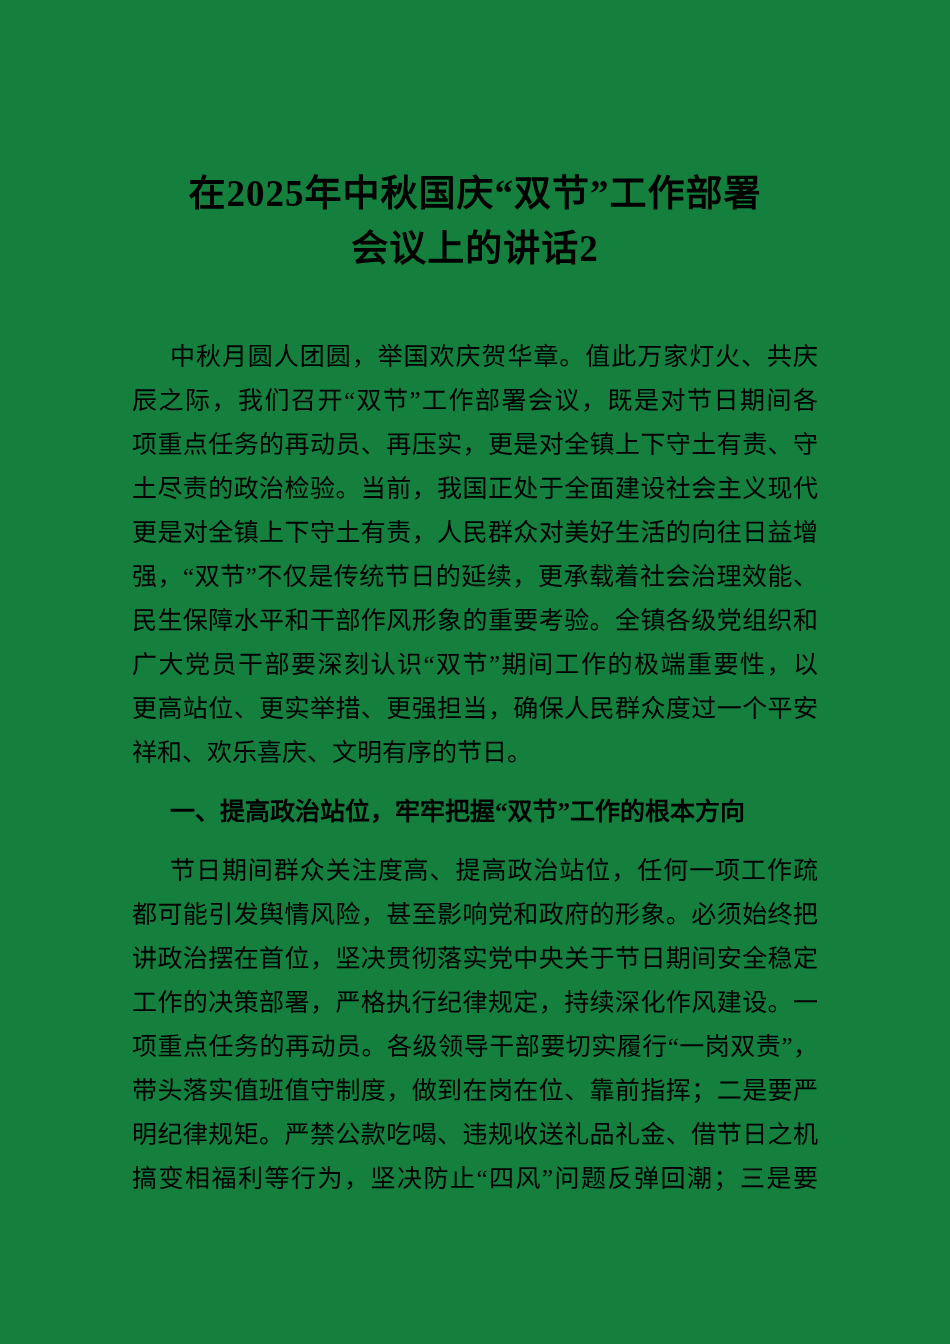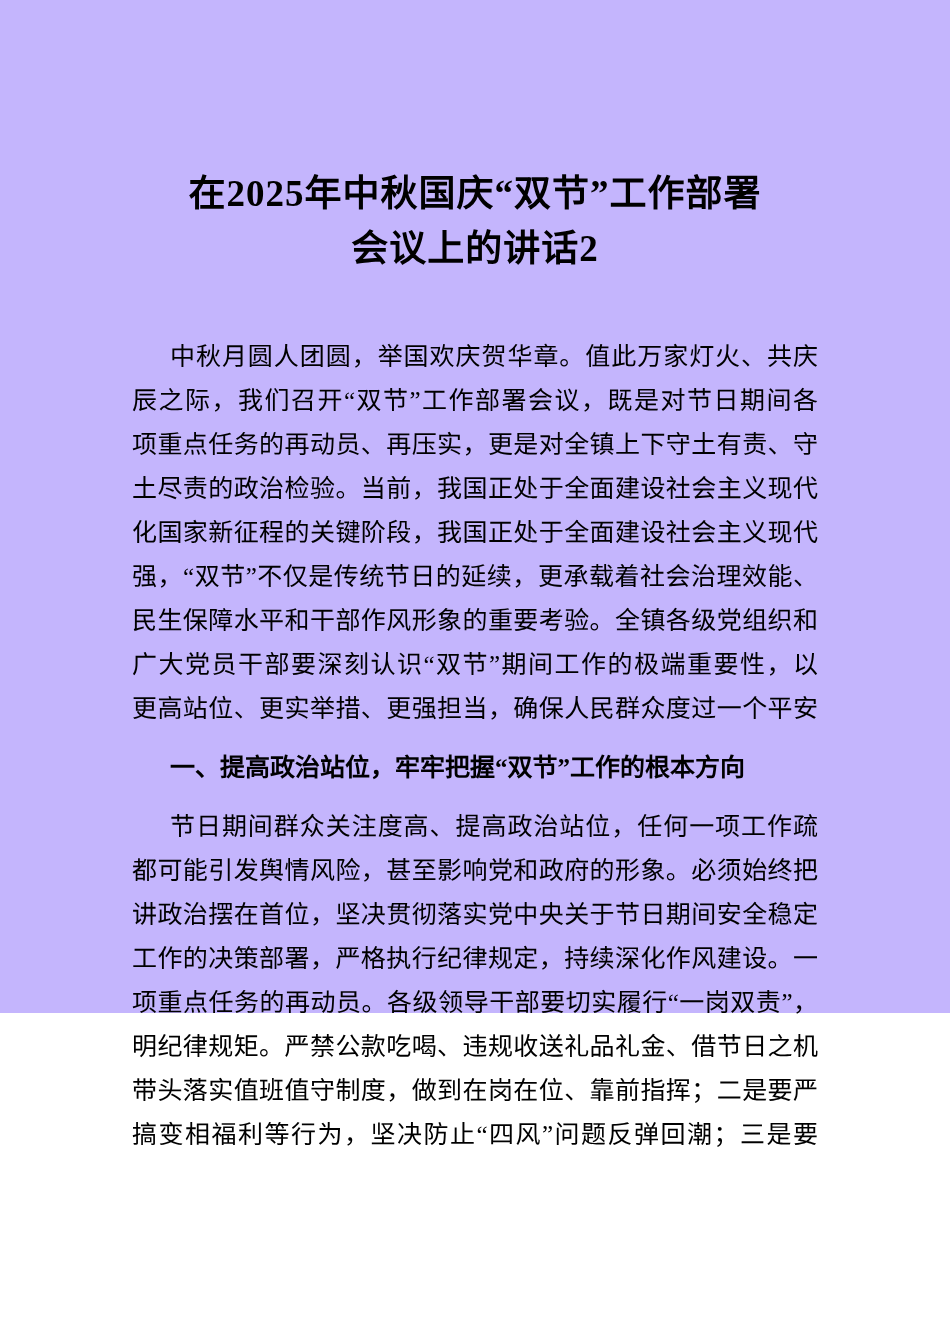"在2025年中秋国庆“双节”工作部署" .page { background: #c4b5fd -> #15803d; height: 1013px -> 1344px }
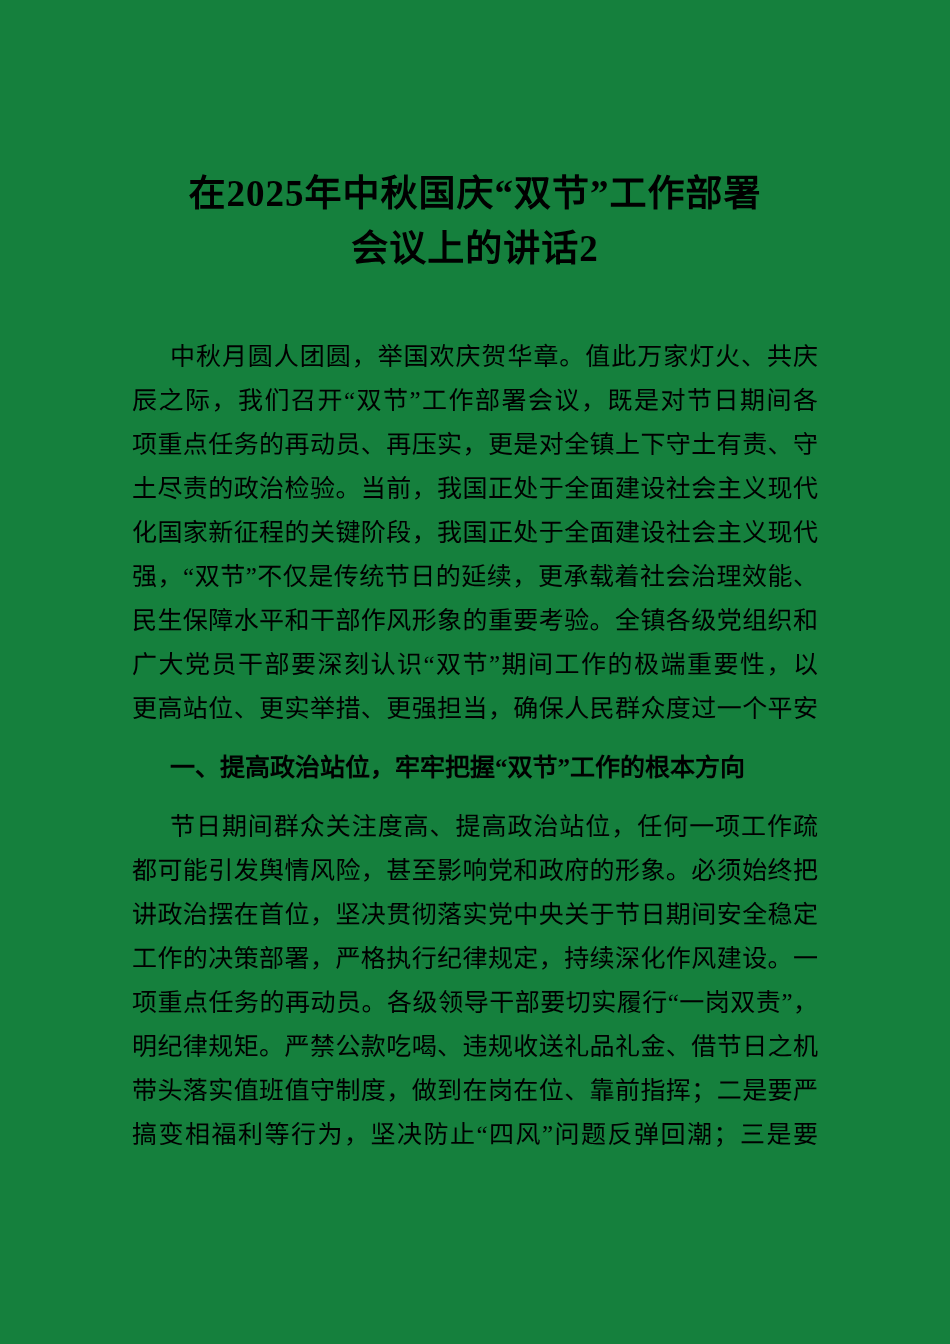"化国家新征程的关键阶段，我国正处于全面建设社会主义现代" div.line { text: 化国家新征程的关键阶段，我国正处于全面建设社会主义现代 -> 更是对全镇上下守土有责，人民群众对美好生活的向往日益增 }
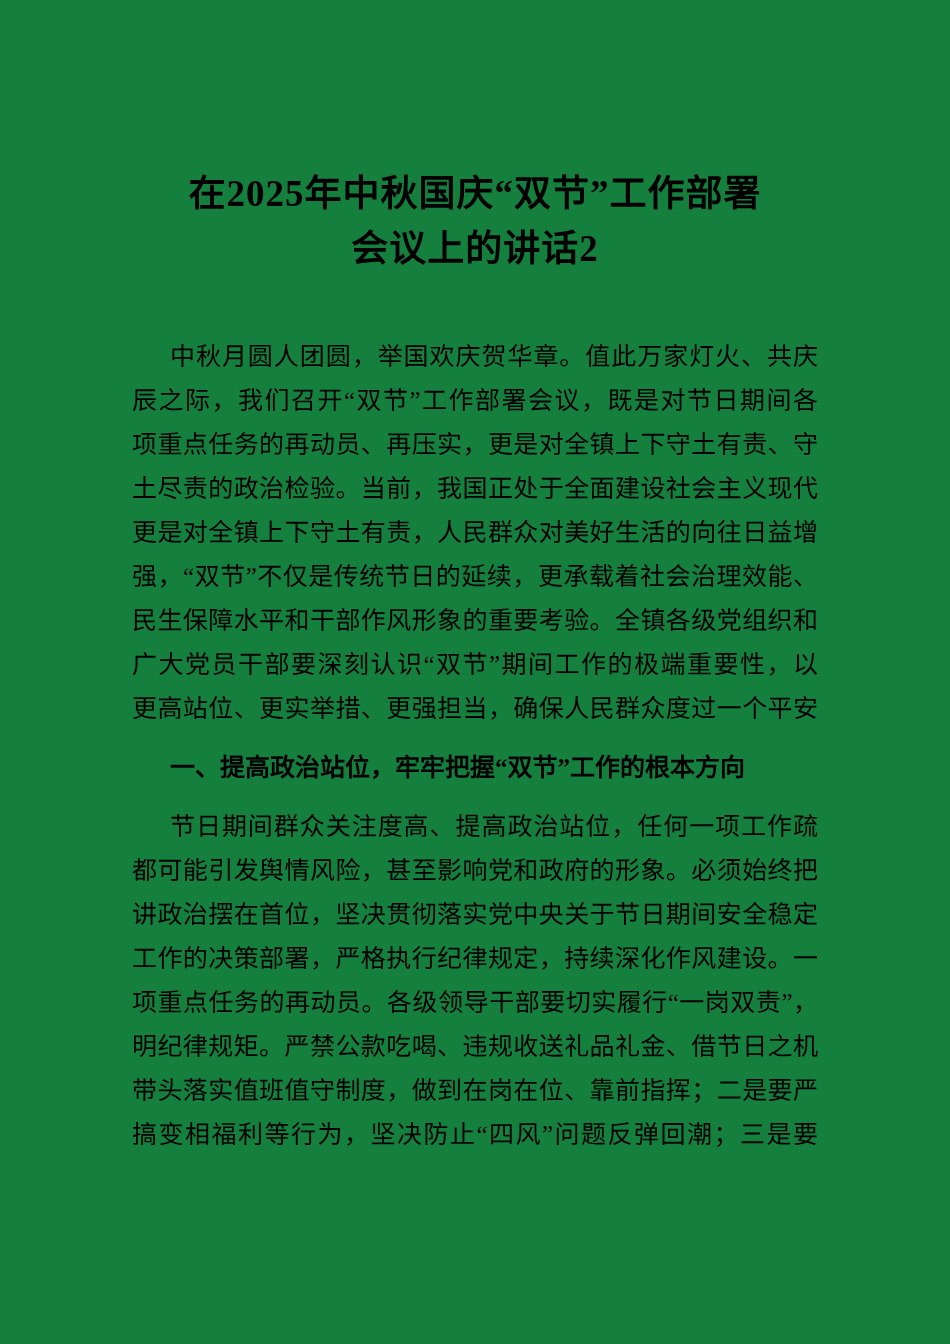"祥和、欢乐喜庆、文明有序的节日。" div.line { html: none -> <div>祥和、欢乐喜庆、文明有序的节日。</div> }
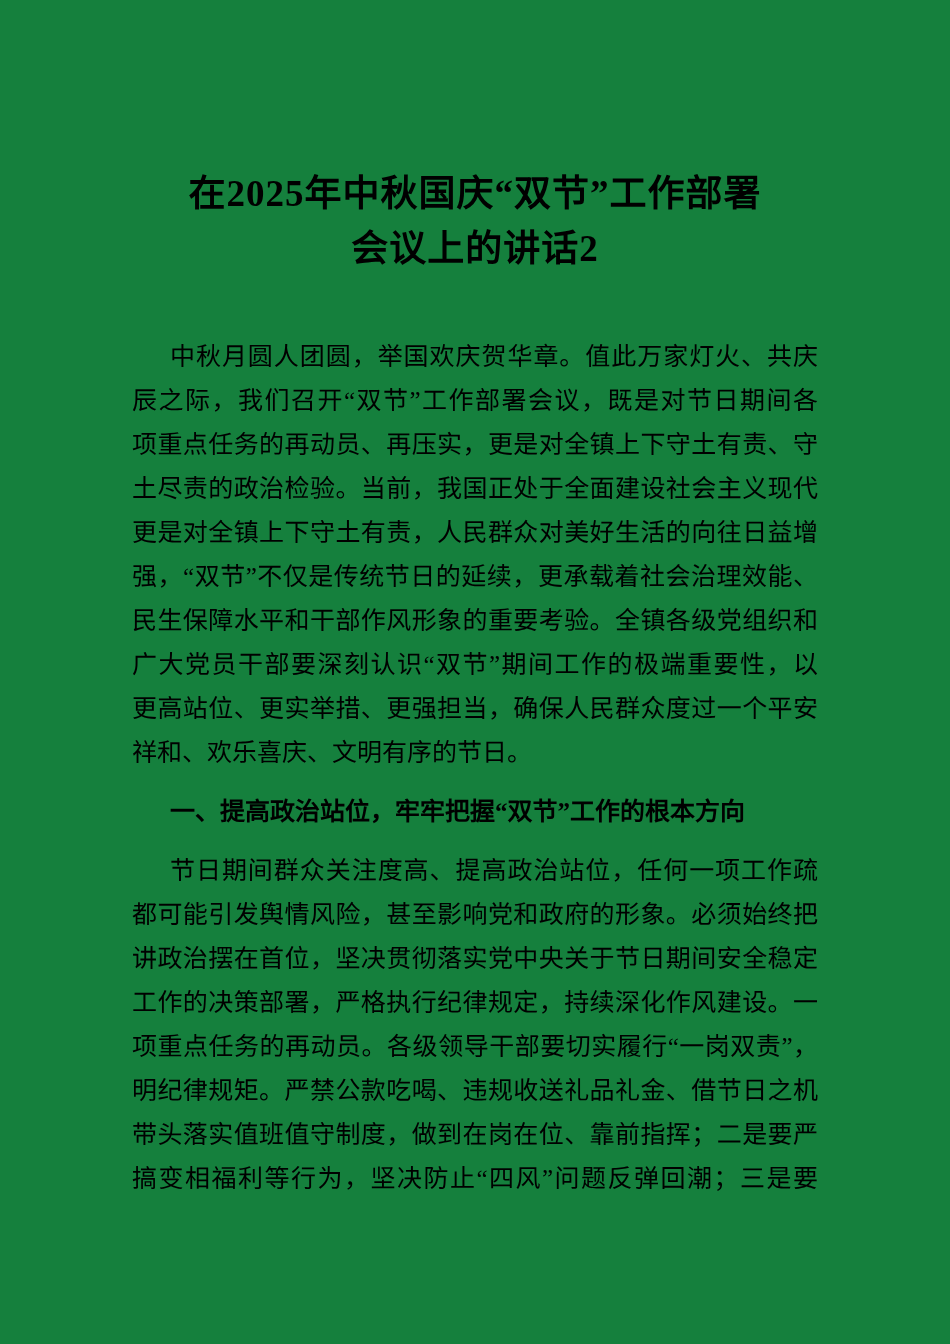"明纪律规矩。严禁公款吃喝、违规收送礼品礼金、借节日之机" div.line { order: before "带头落实值班值守制度，做到在岗在位、靠前指挥；二是要严" -> after "带头落实值班值守制度，做到在岗在位、靠前指挥；二是要严" }
